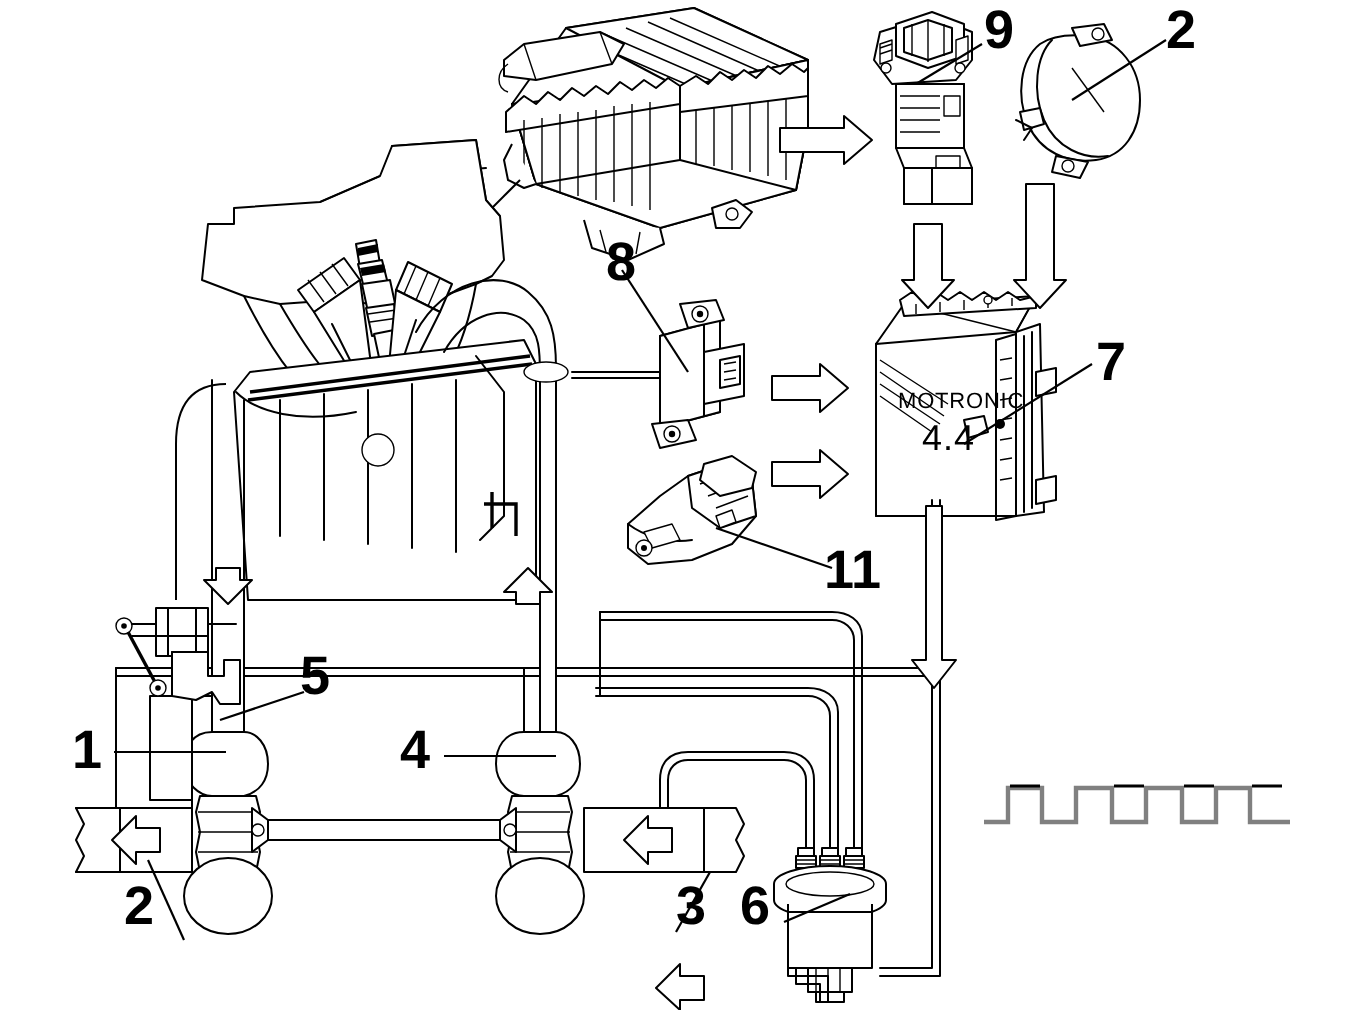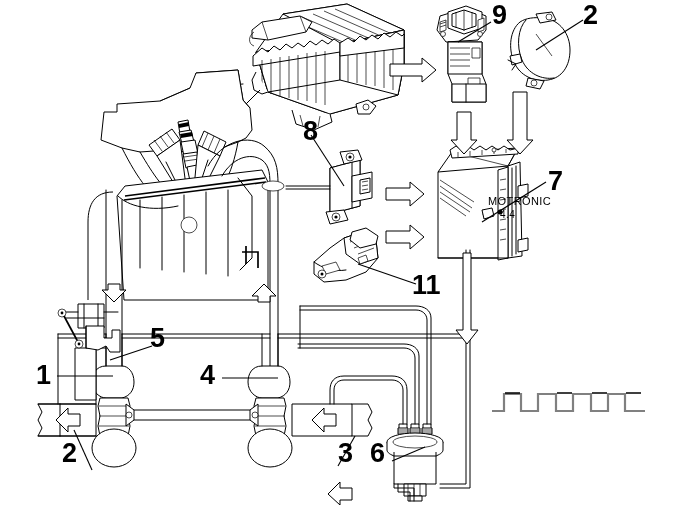"MOTRONIC" .ecu-text { margin-left: 39px -> none }
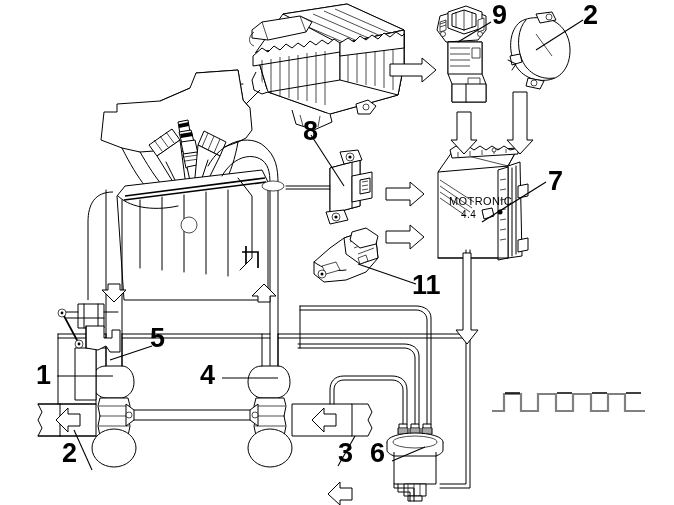"4.4" .ecu-text.ver { font-size: 10px -> 18px }
